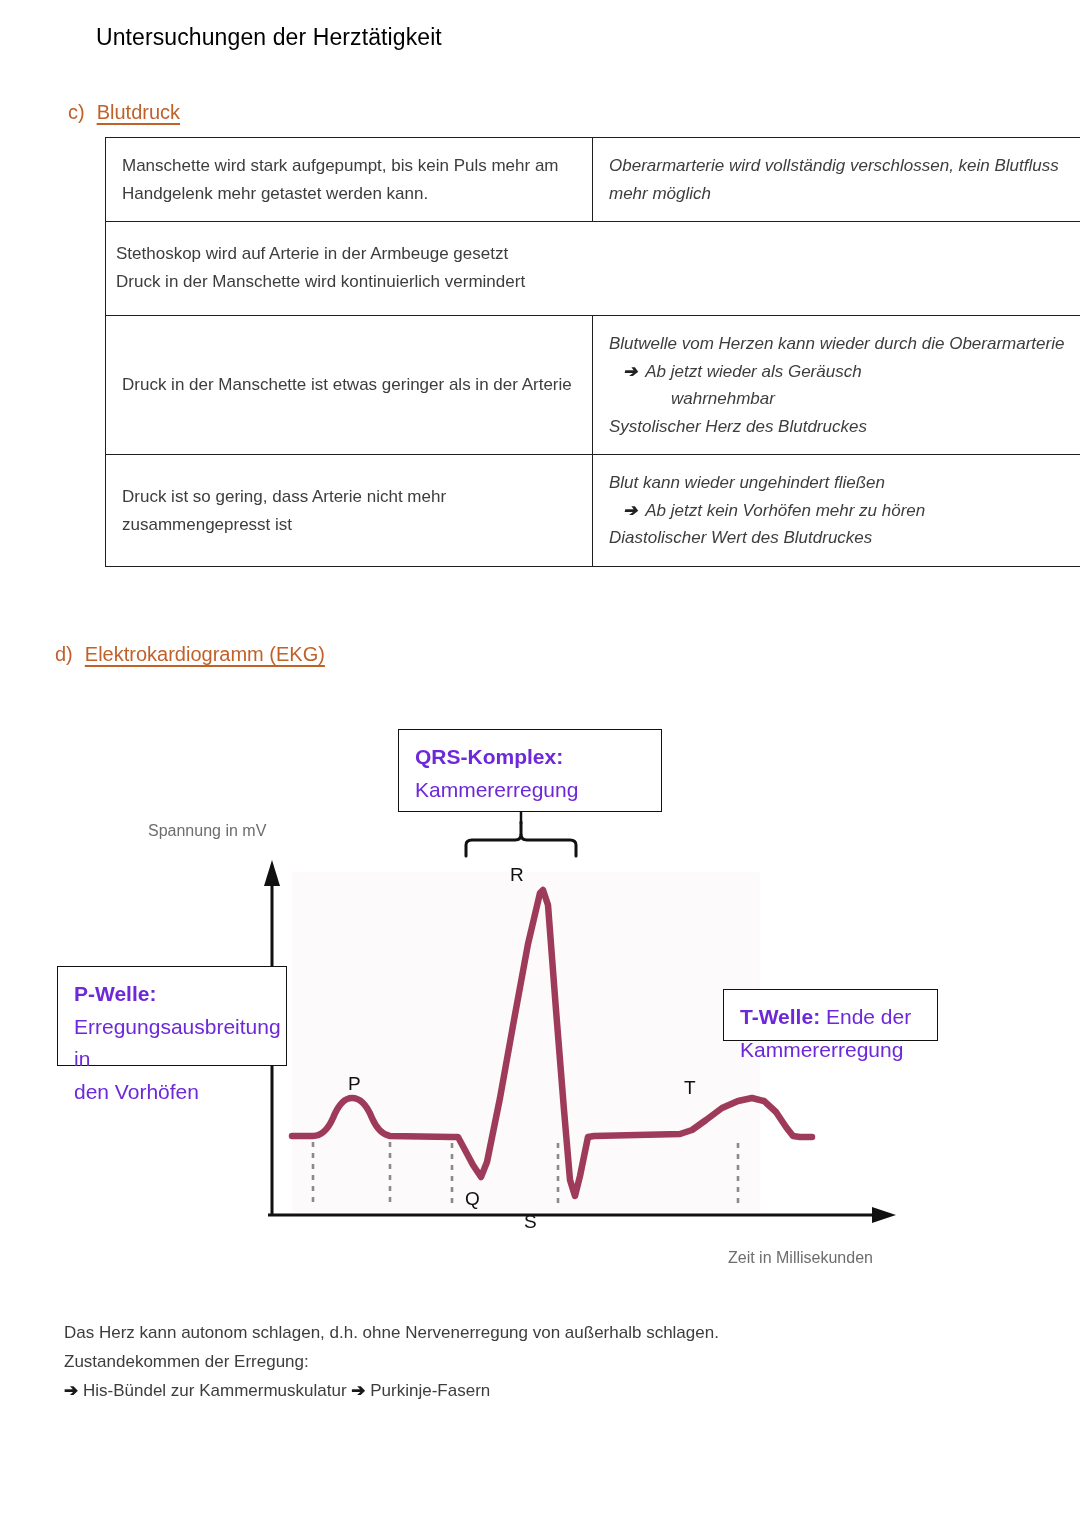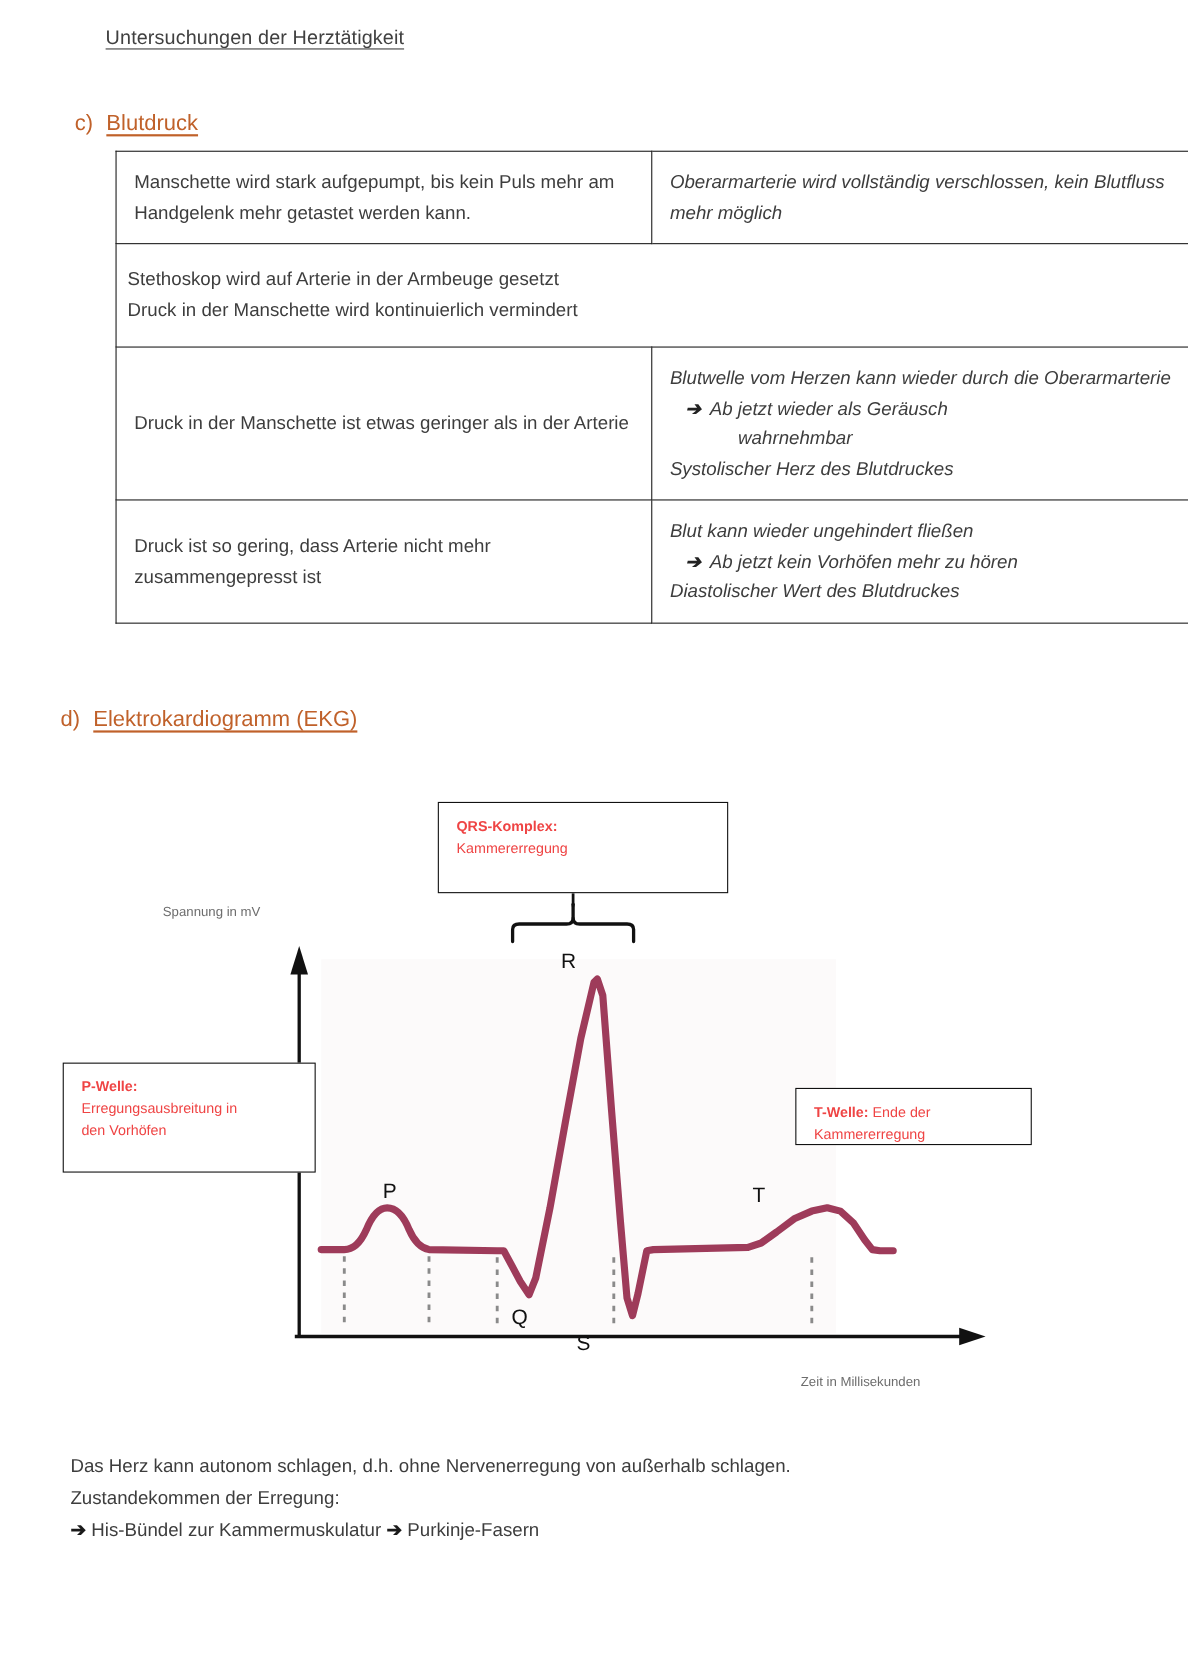"Untersuchungen der Herztätigkeit" .page-title { color: #404040 -> #000000; font-size: 18px -> 23px; text-decoration: underline -> none }
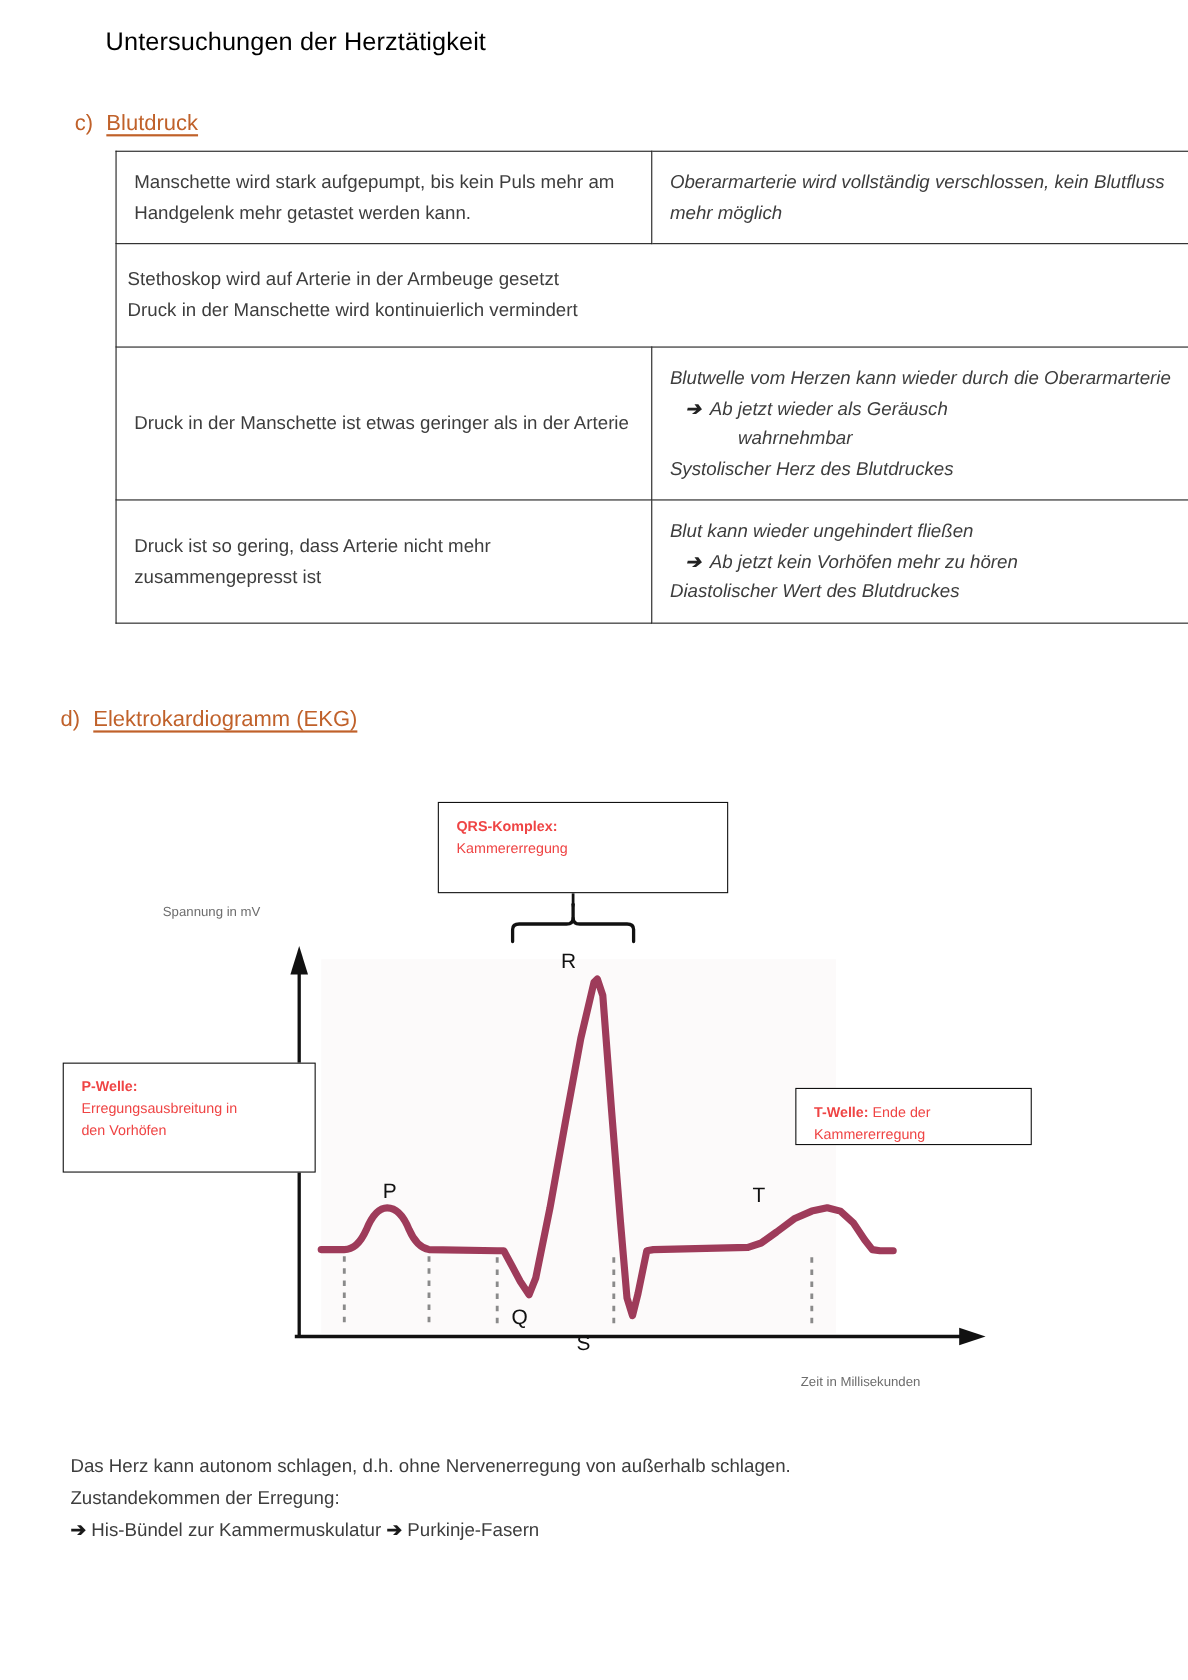"QRS-Komplex:" .callout { color: #ef4444 -> #6d28d9; font-size: 13px -> 21px }
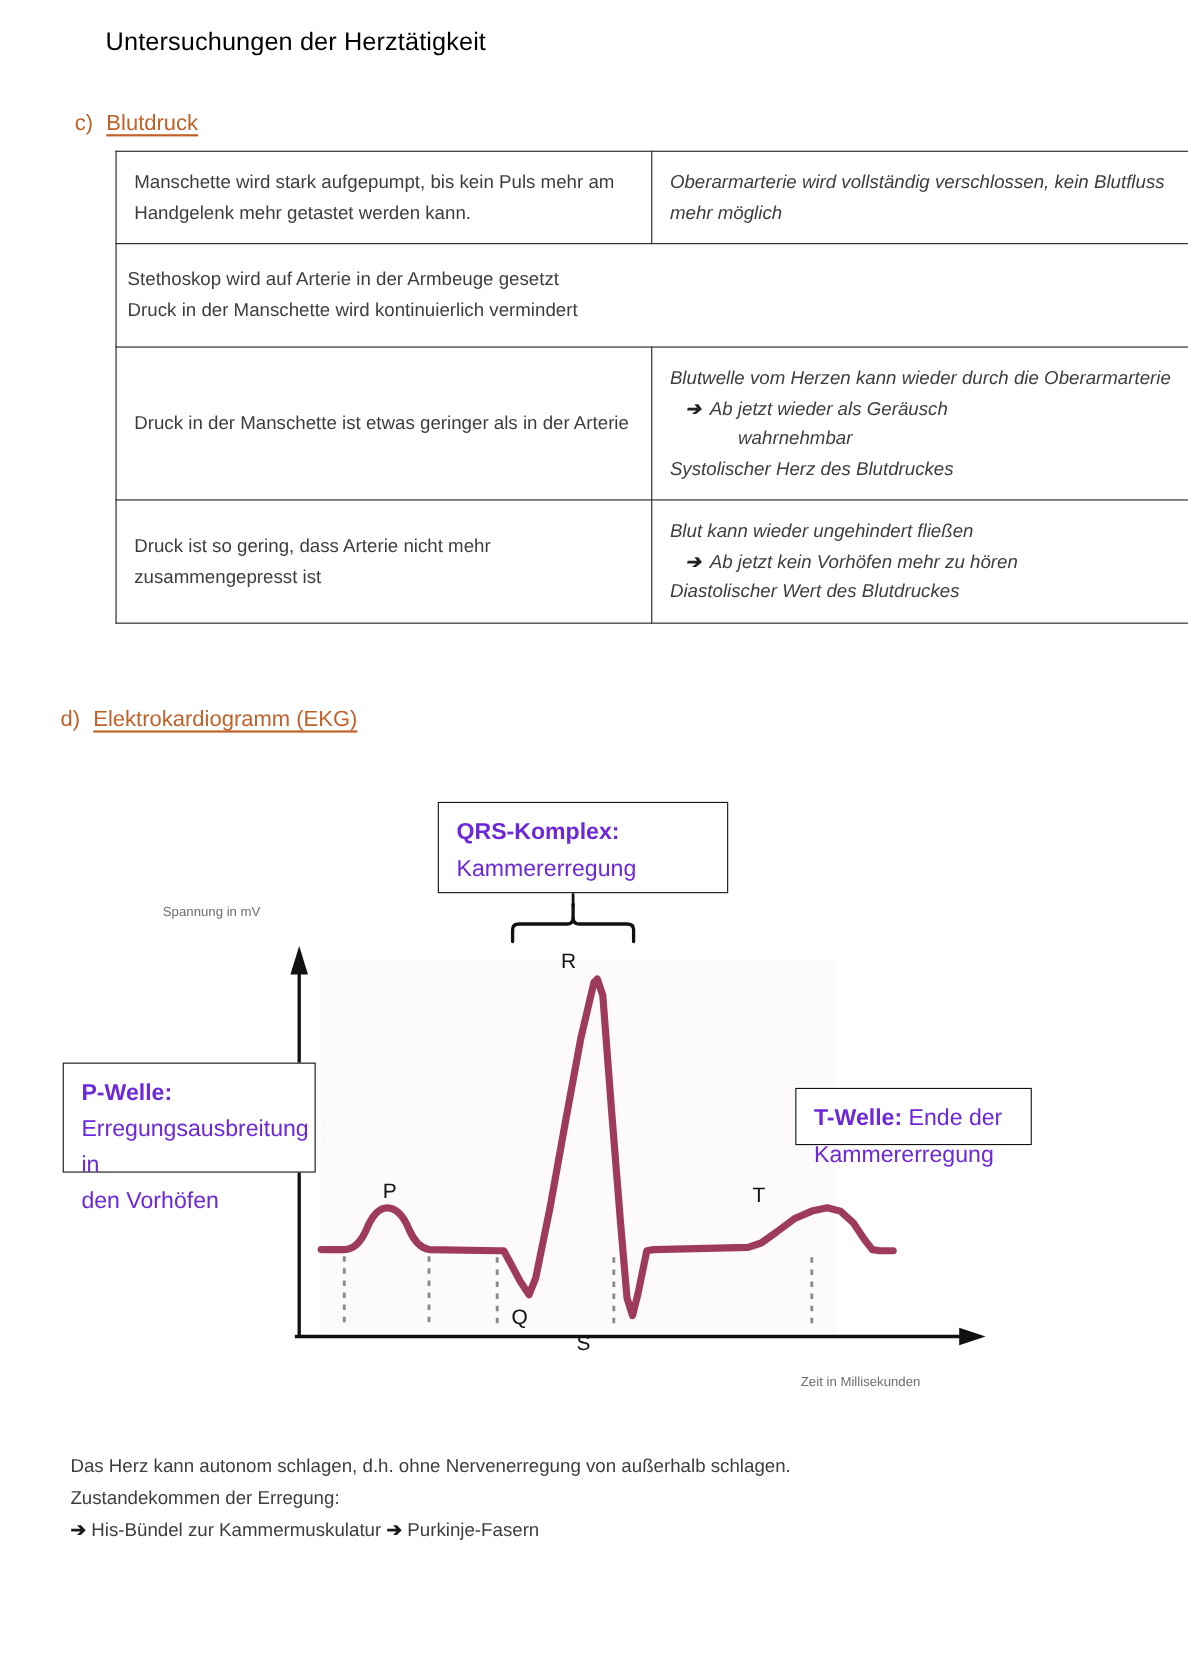"Spannung in mV" .axis-label { font-size: 12px -> 16px }
